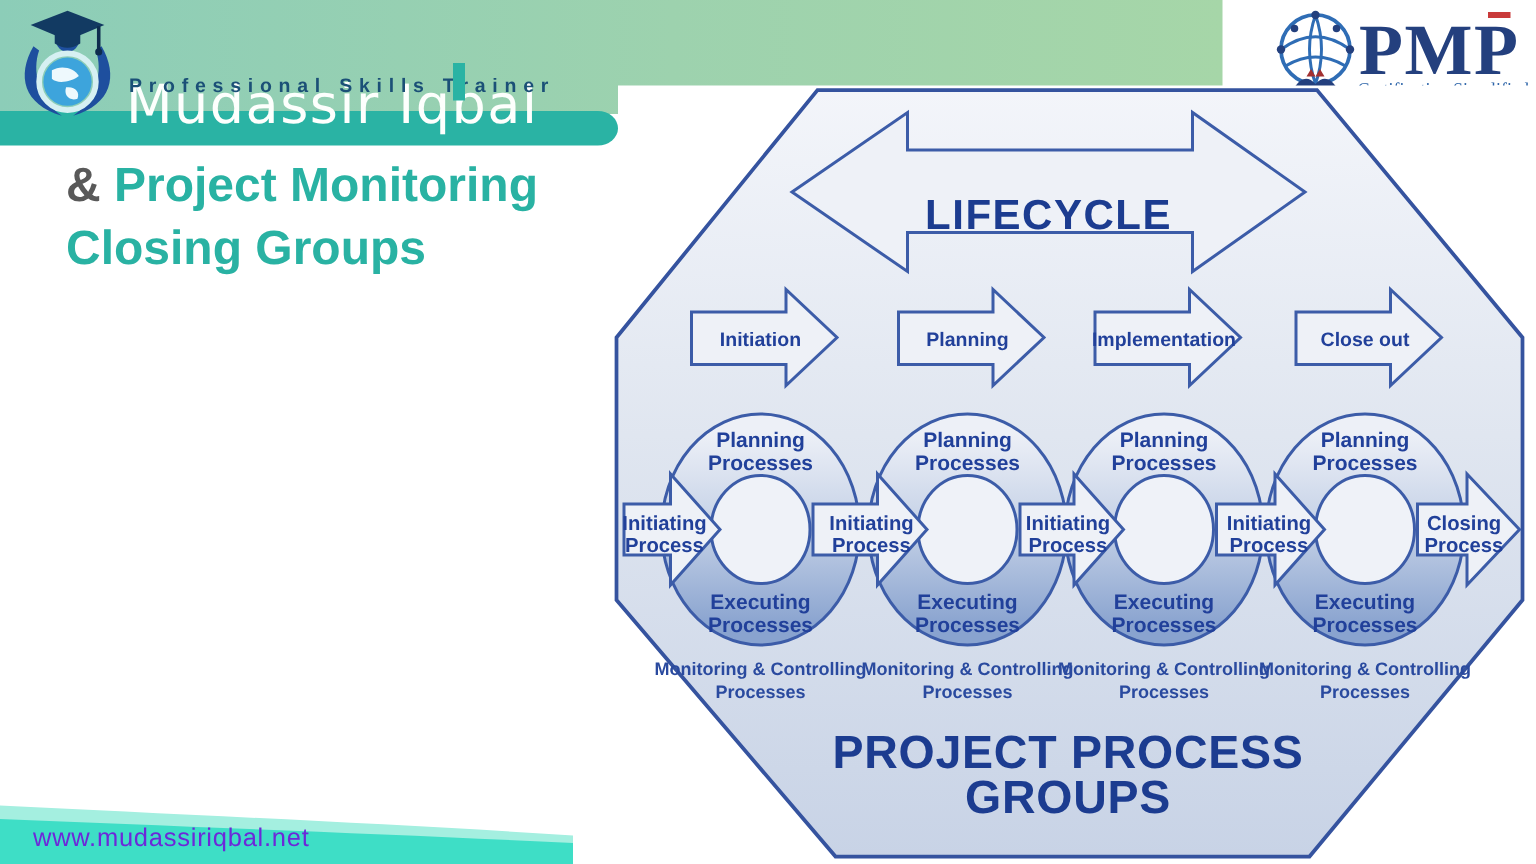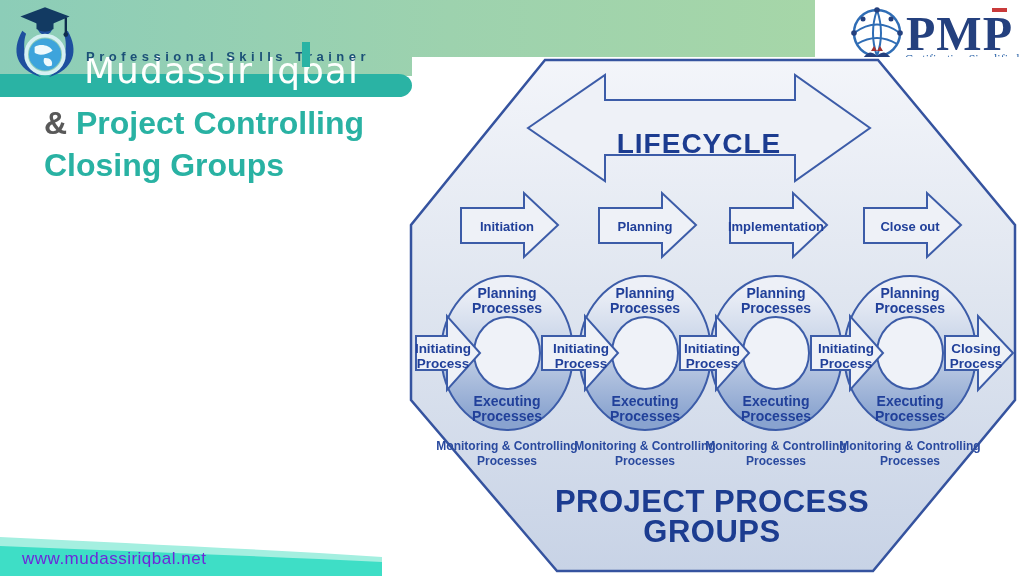"Project Controlling" span.t-teal { text: Controlling -> Monitoring }
